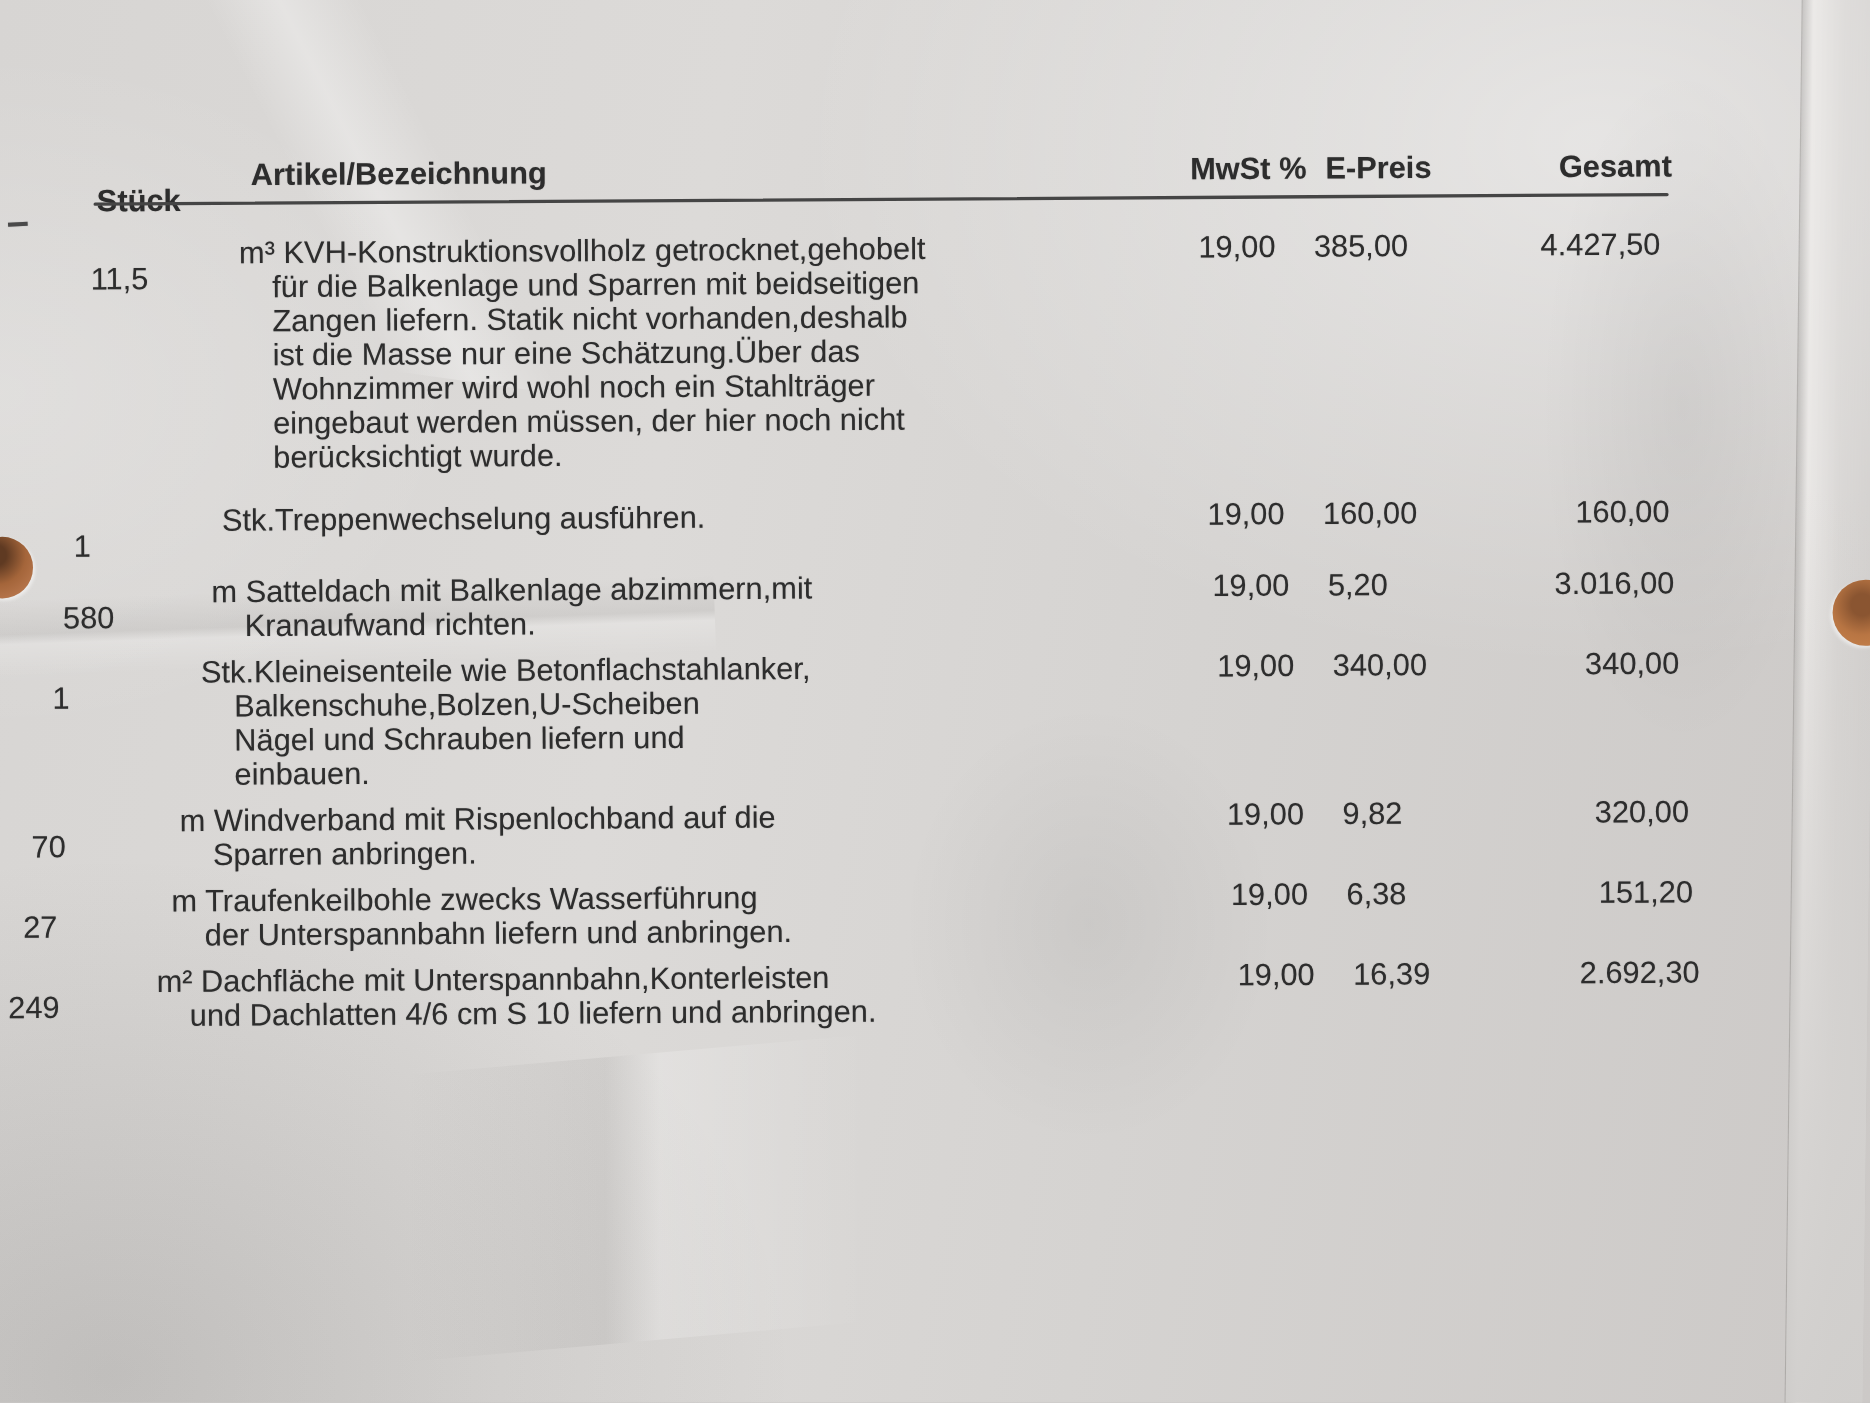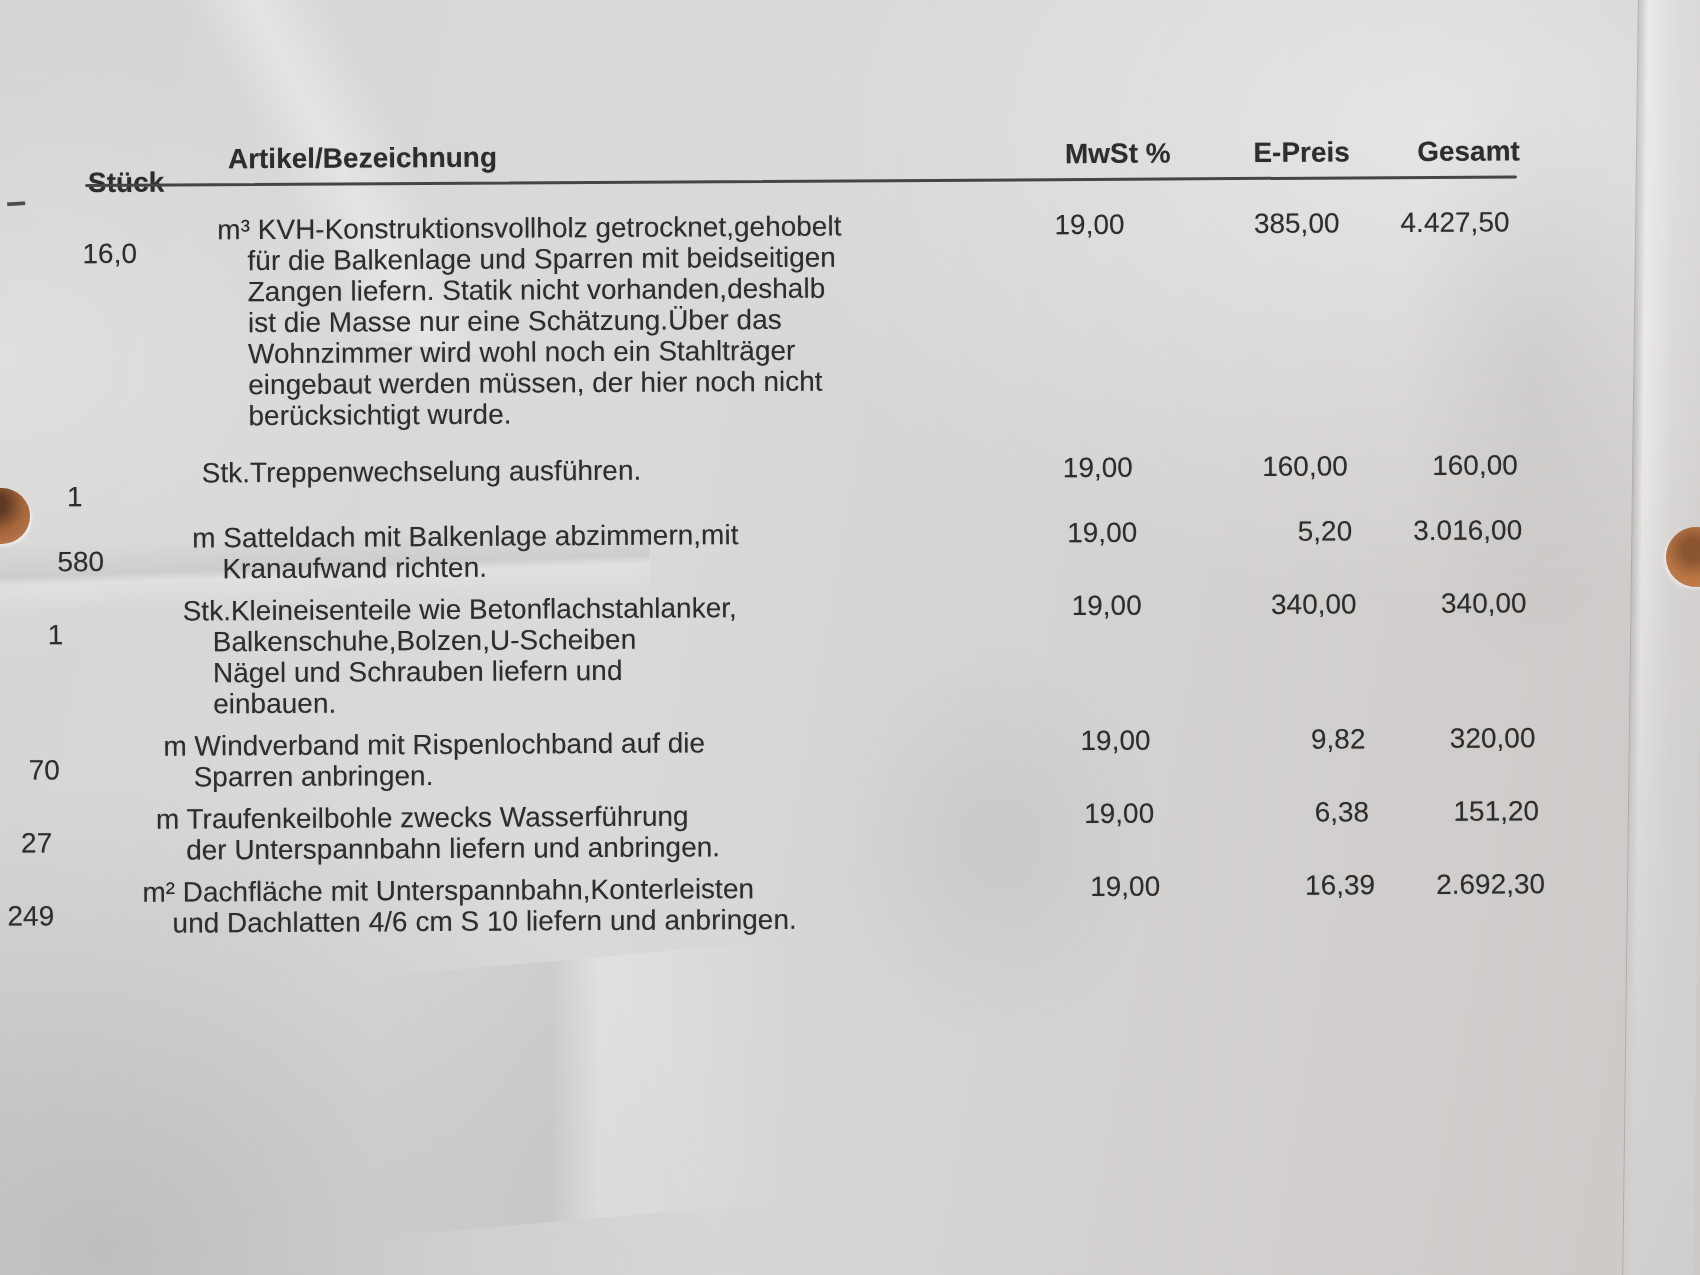"MwSt %" .col-vat { text-align: left -> center }
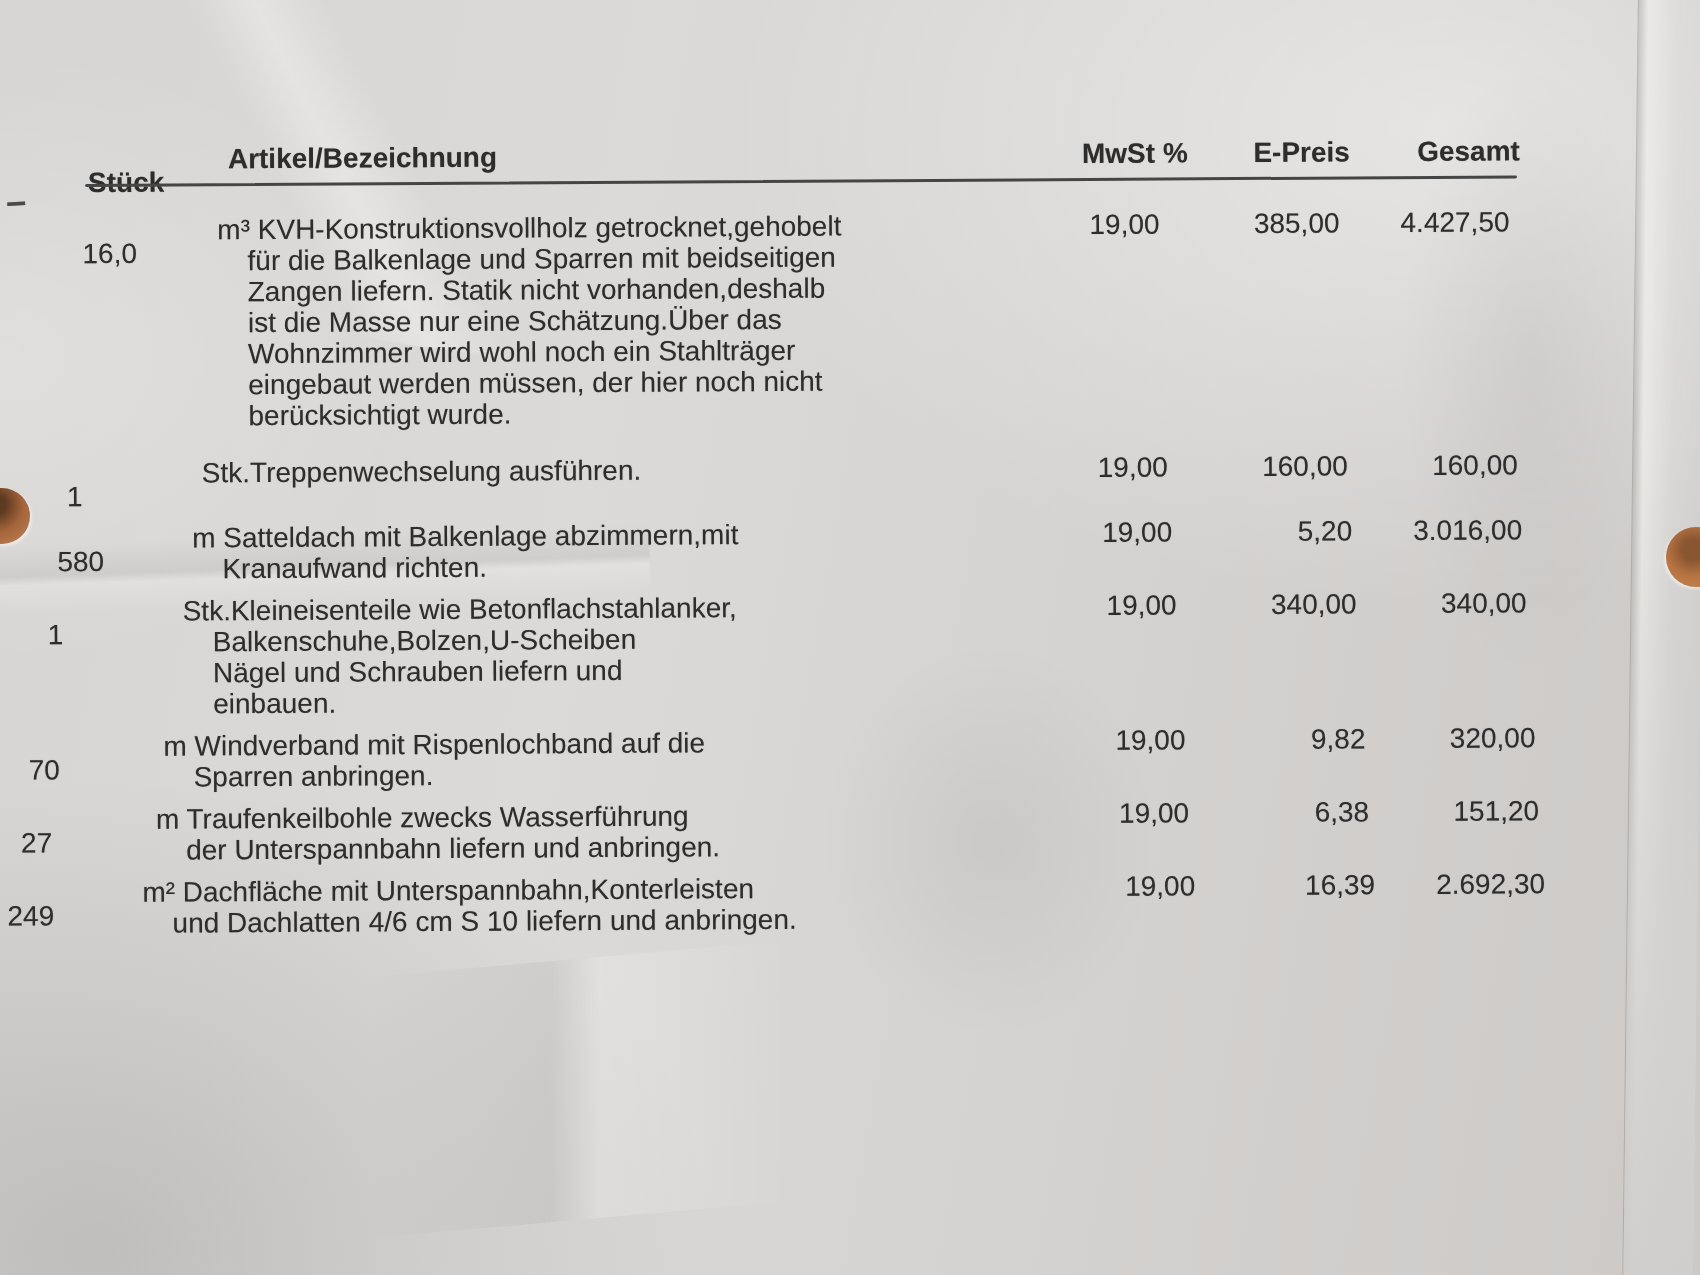"E-Preis" .col-ep { text-align: right -> left }
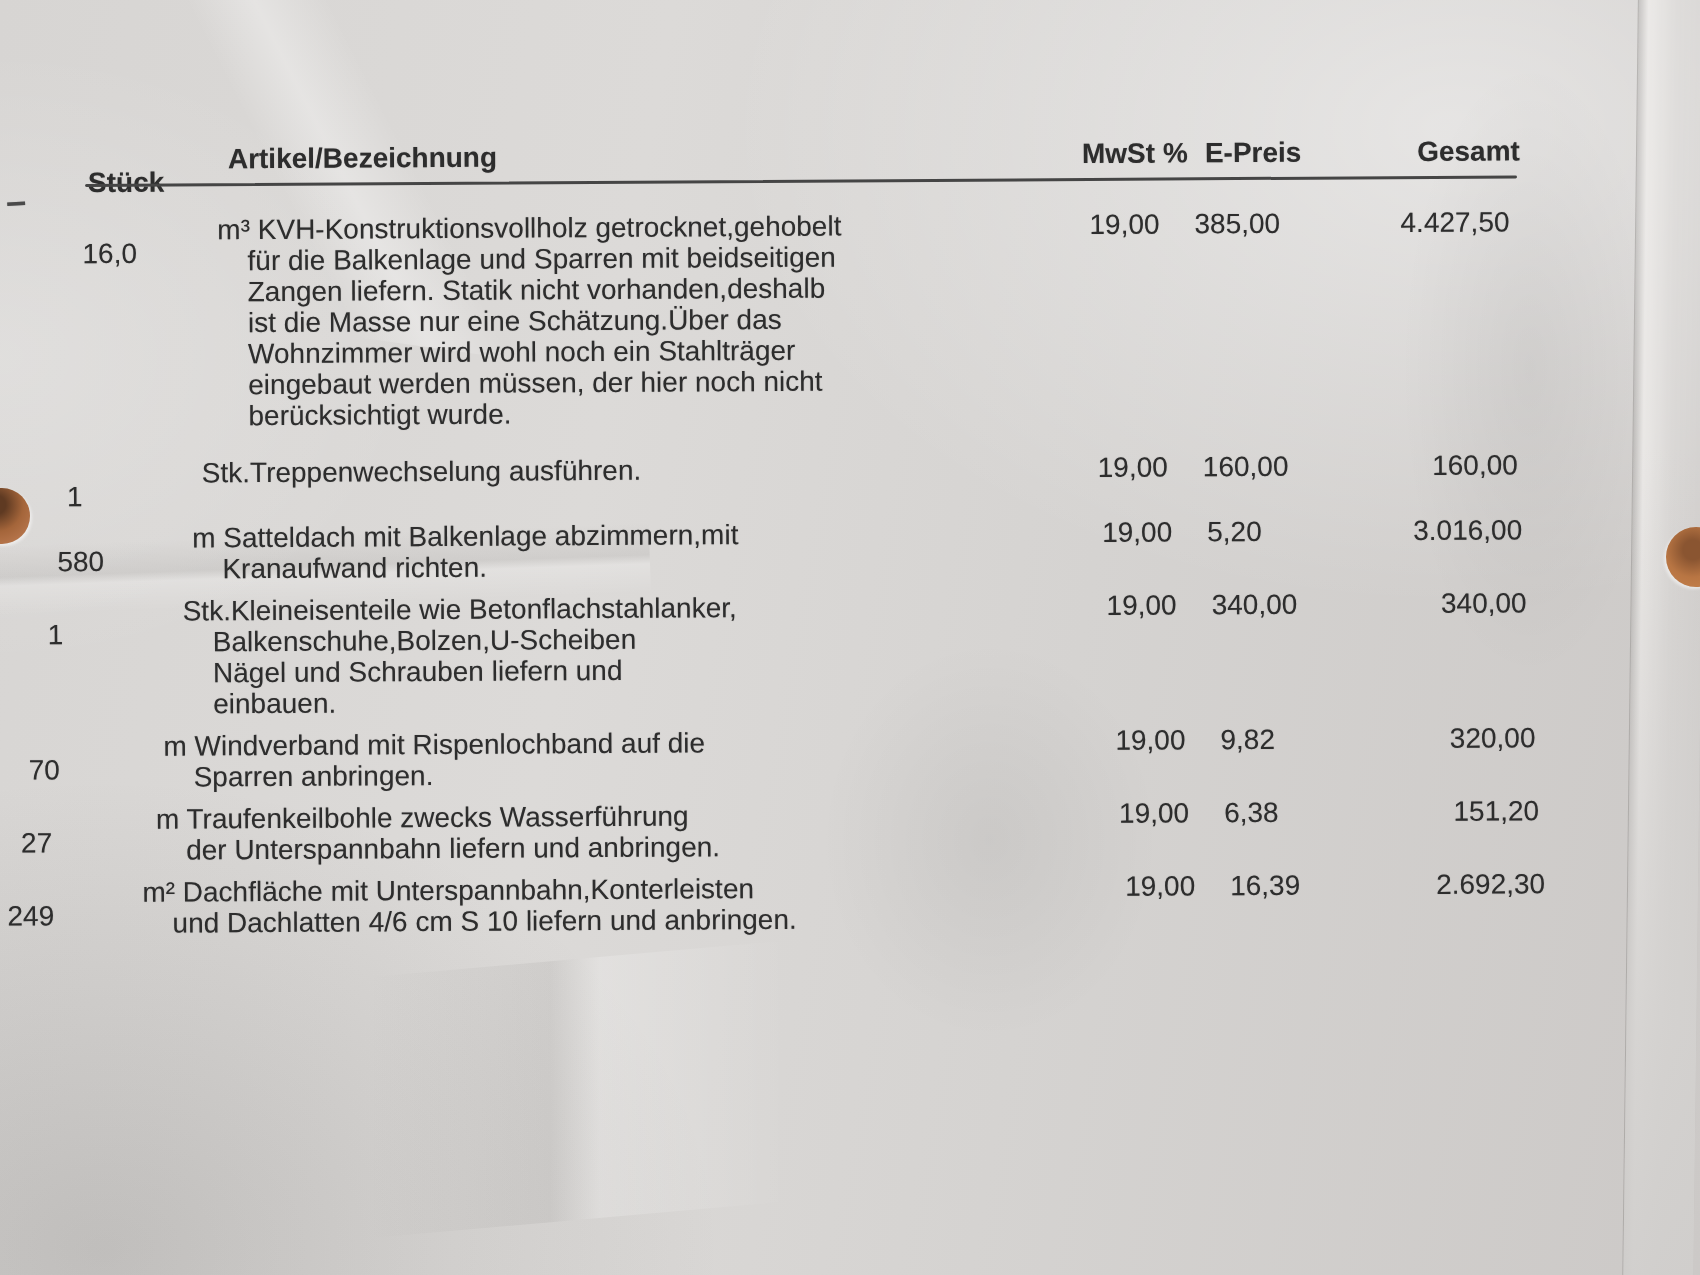"16,0" div.col-qty { text: 16,0 -> 11,5 }
